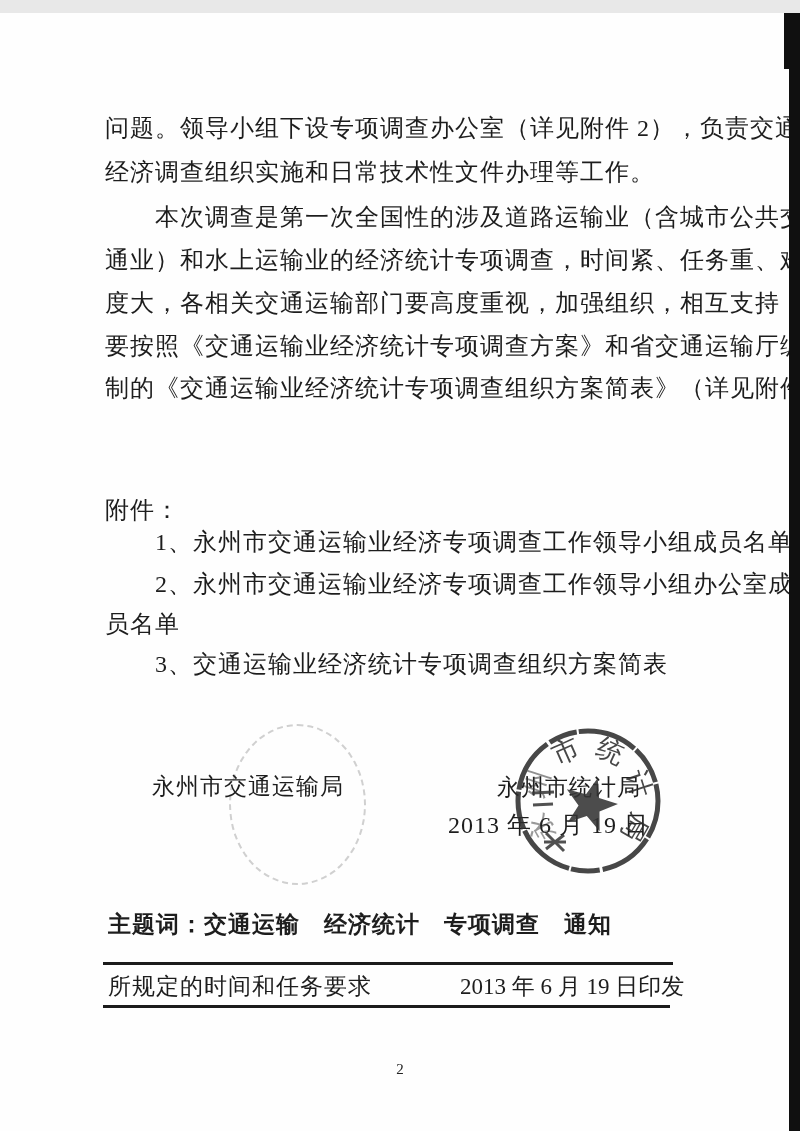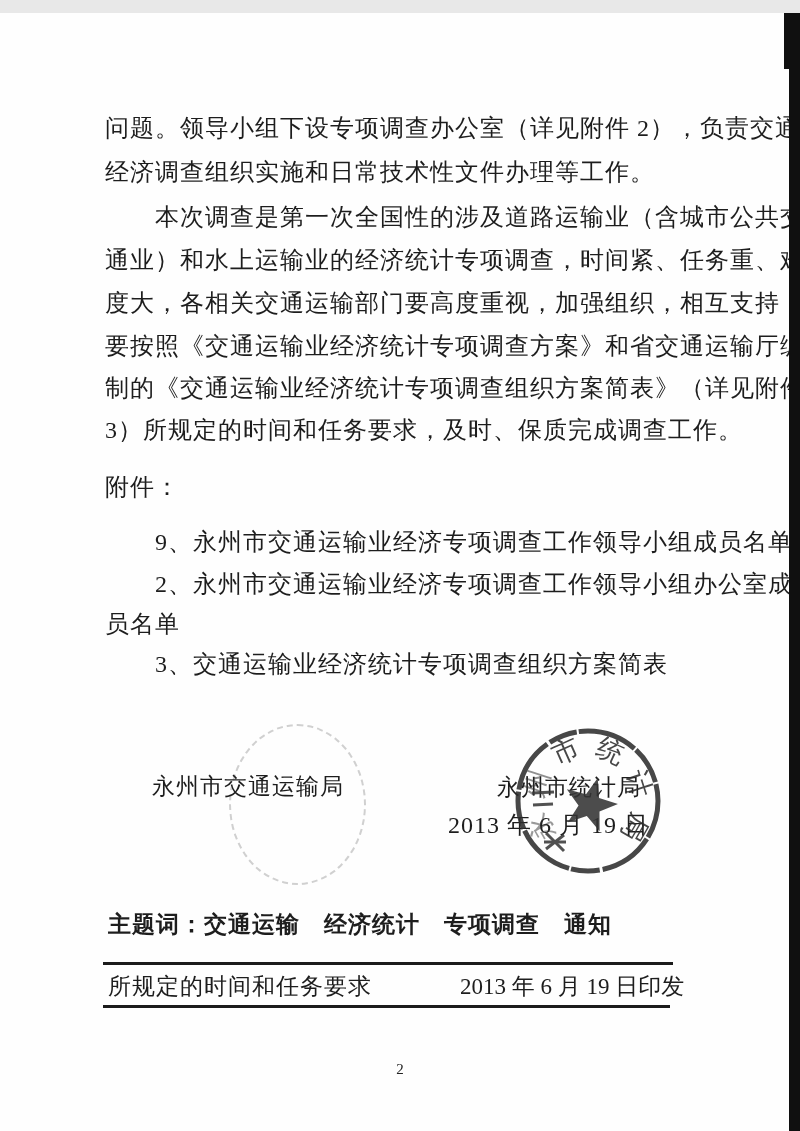"3）所规定的时间和任务要求，及时、保质完成调查工作。" div.tline { html: <div>3）所规定的时间和任务要求，及时、保质完成调查工作。</div> -> none }
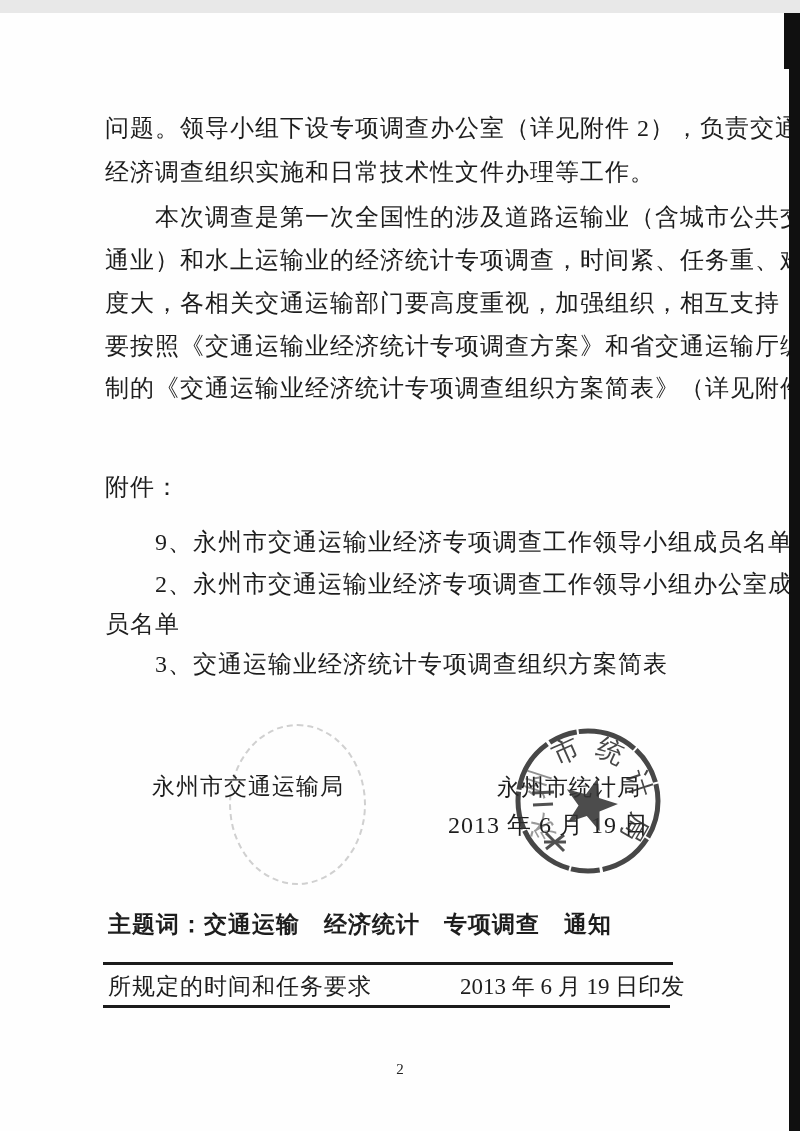"附件：" div.tline { top: 459px -> 482px }
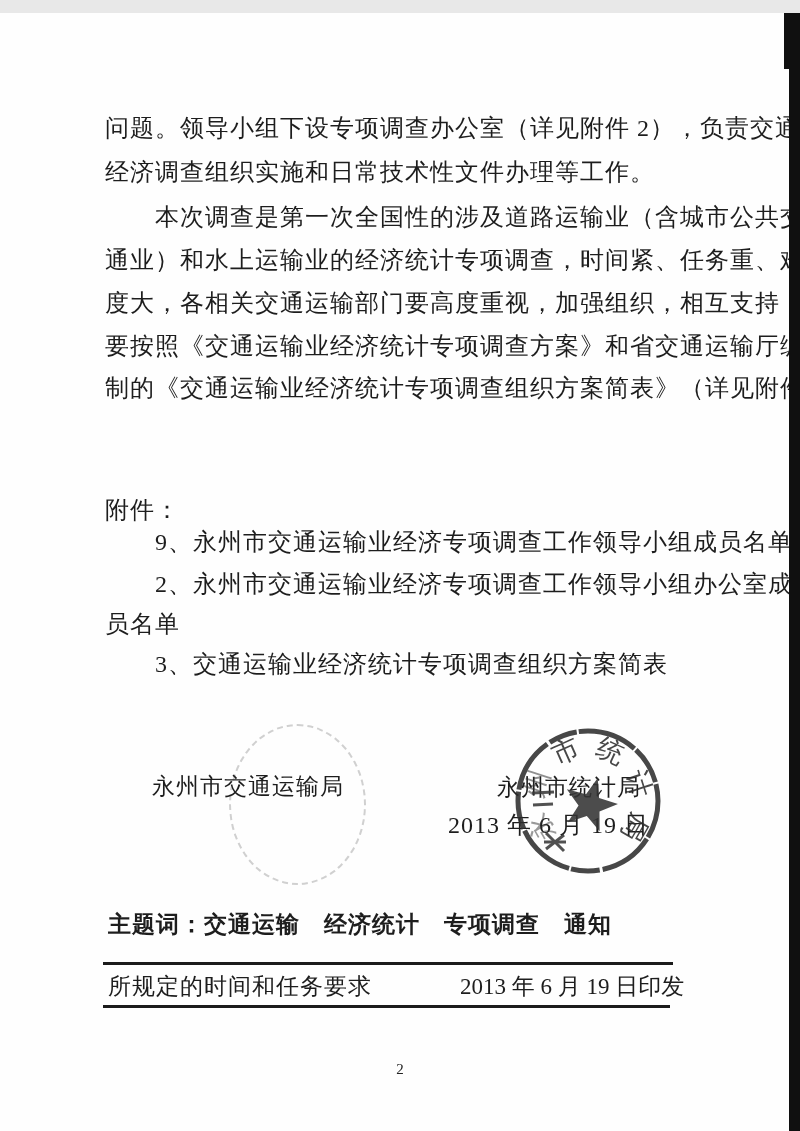"9、永州市交通运输业经济专项调查工作领导小组成员名单" div.tline { text: 9 -> 1 }
